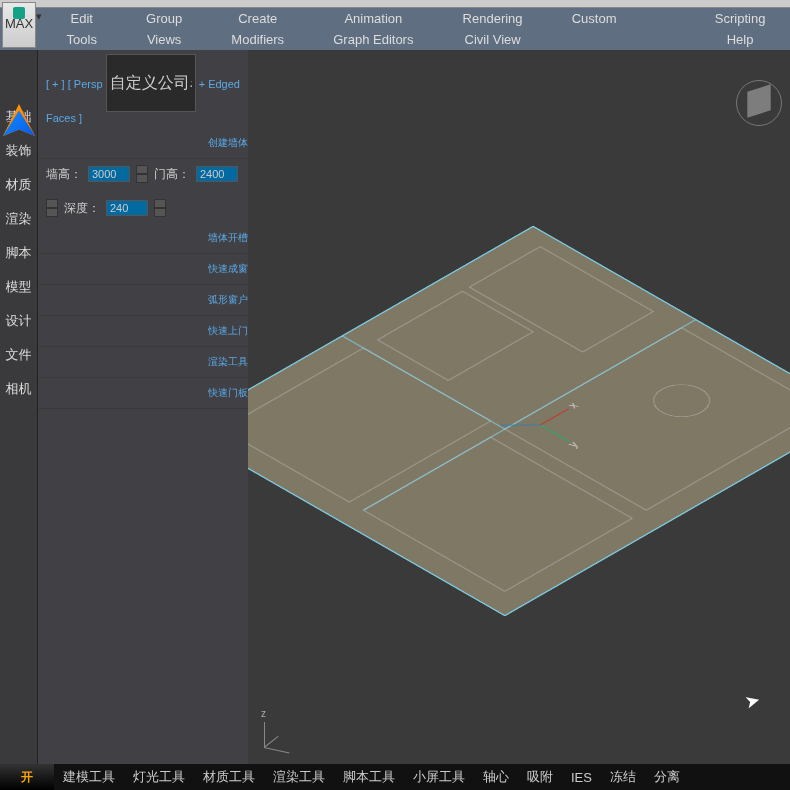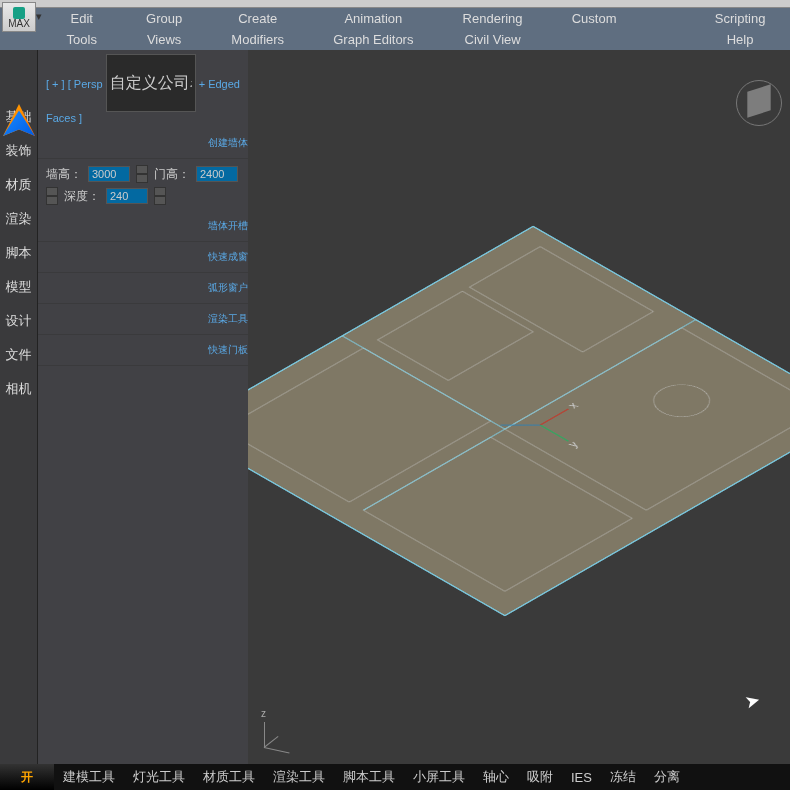"MAX" .maxicon { font-size: 10px -> 13px; height: 30px -> 46px }
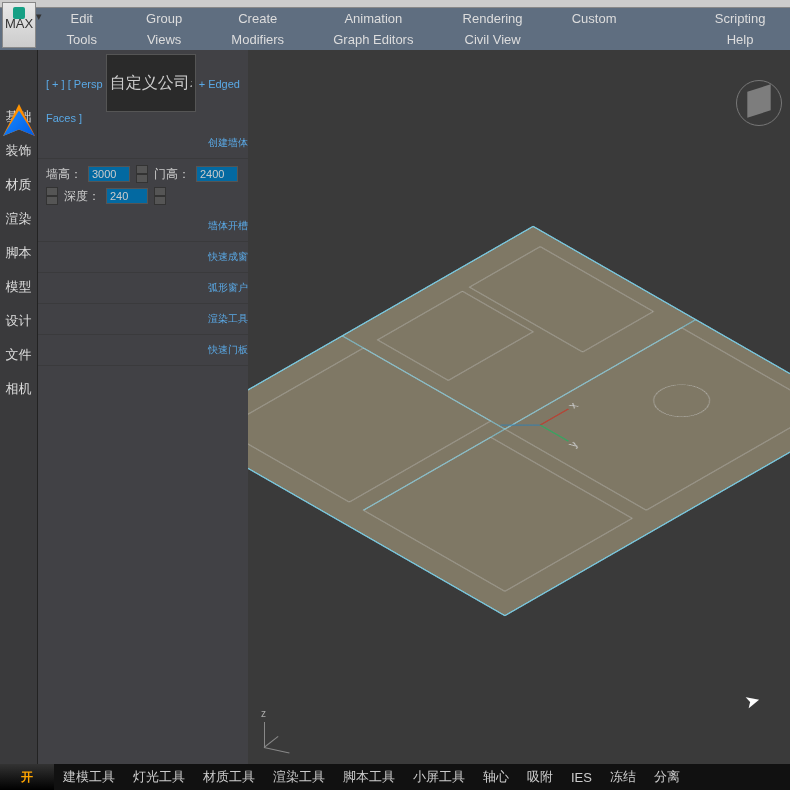"墙高：" .params { gap: 4px 6px -> 16px 6px }
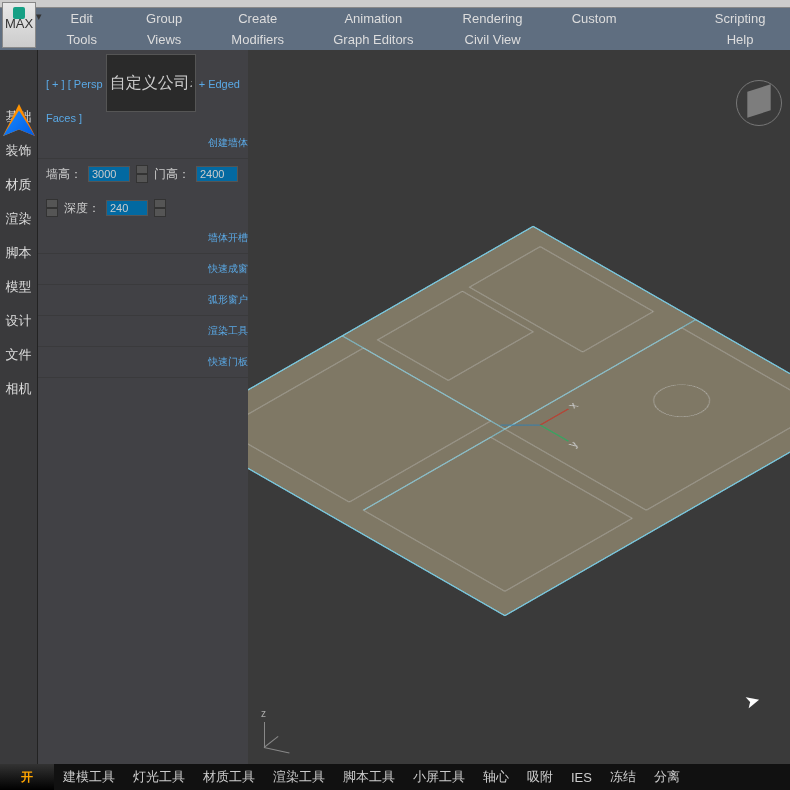"快速上门" div.plabel { html: none -> <div>快速上门</div> }
